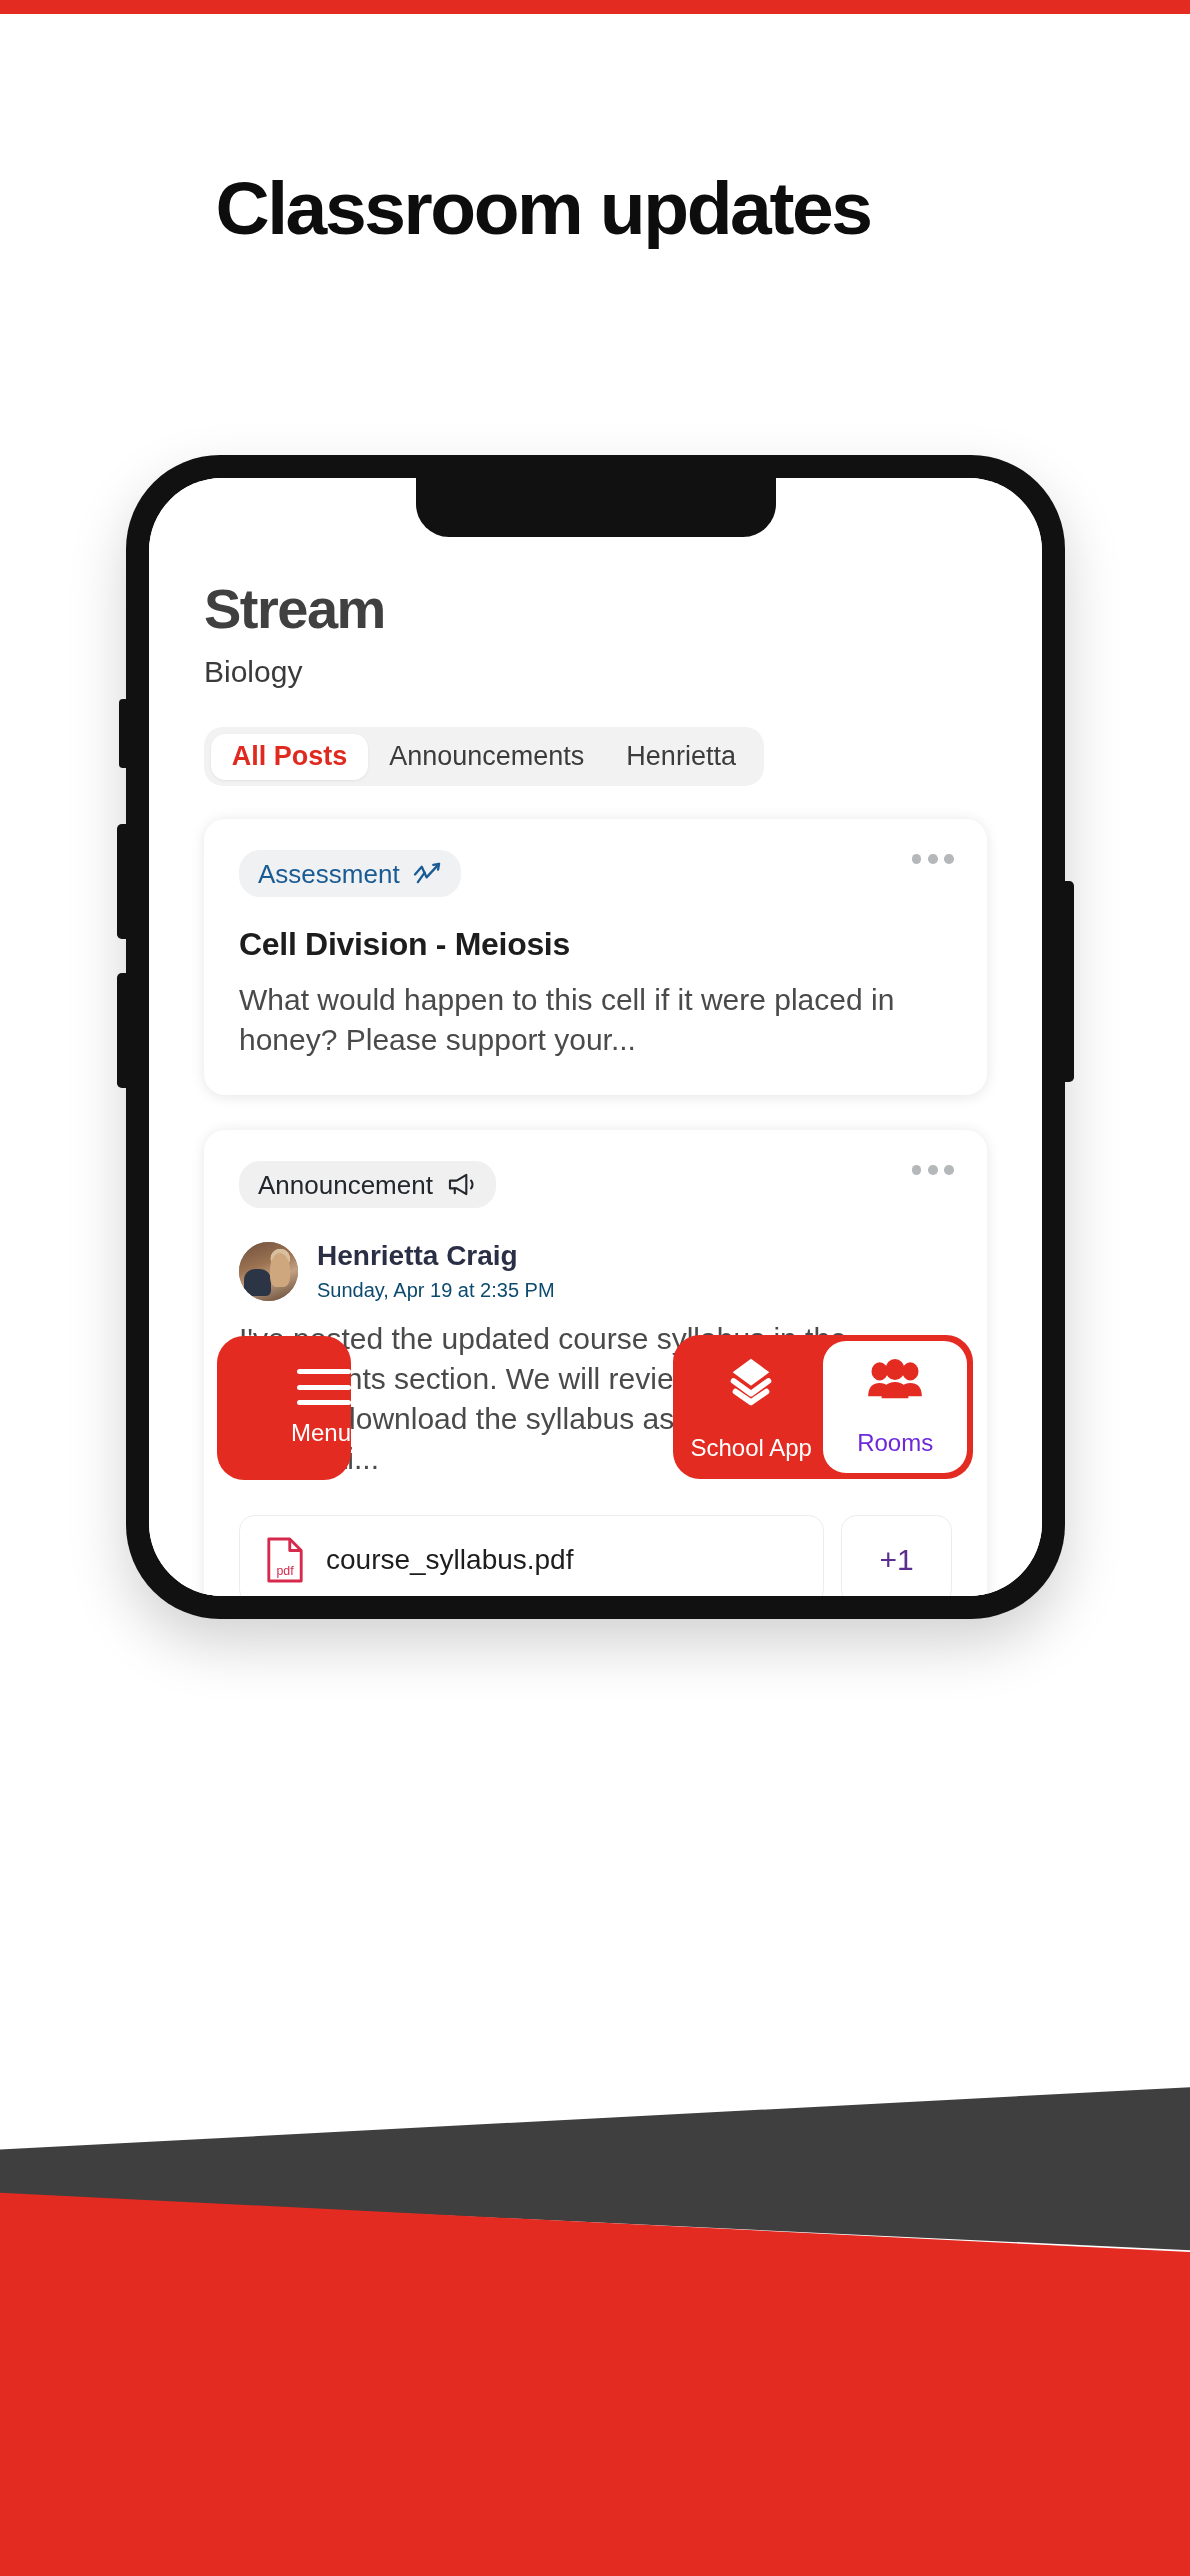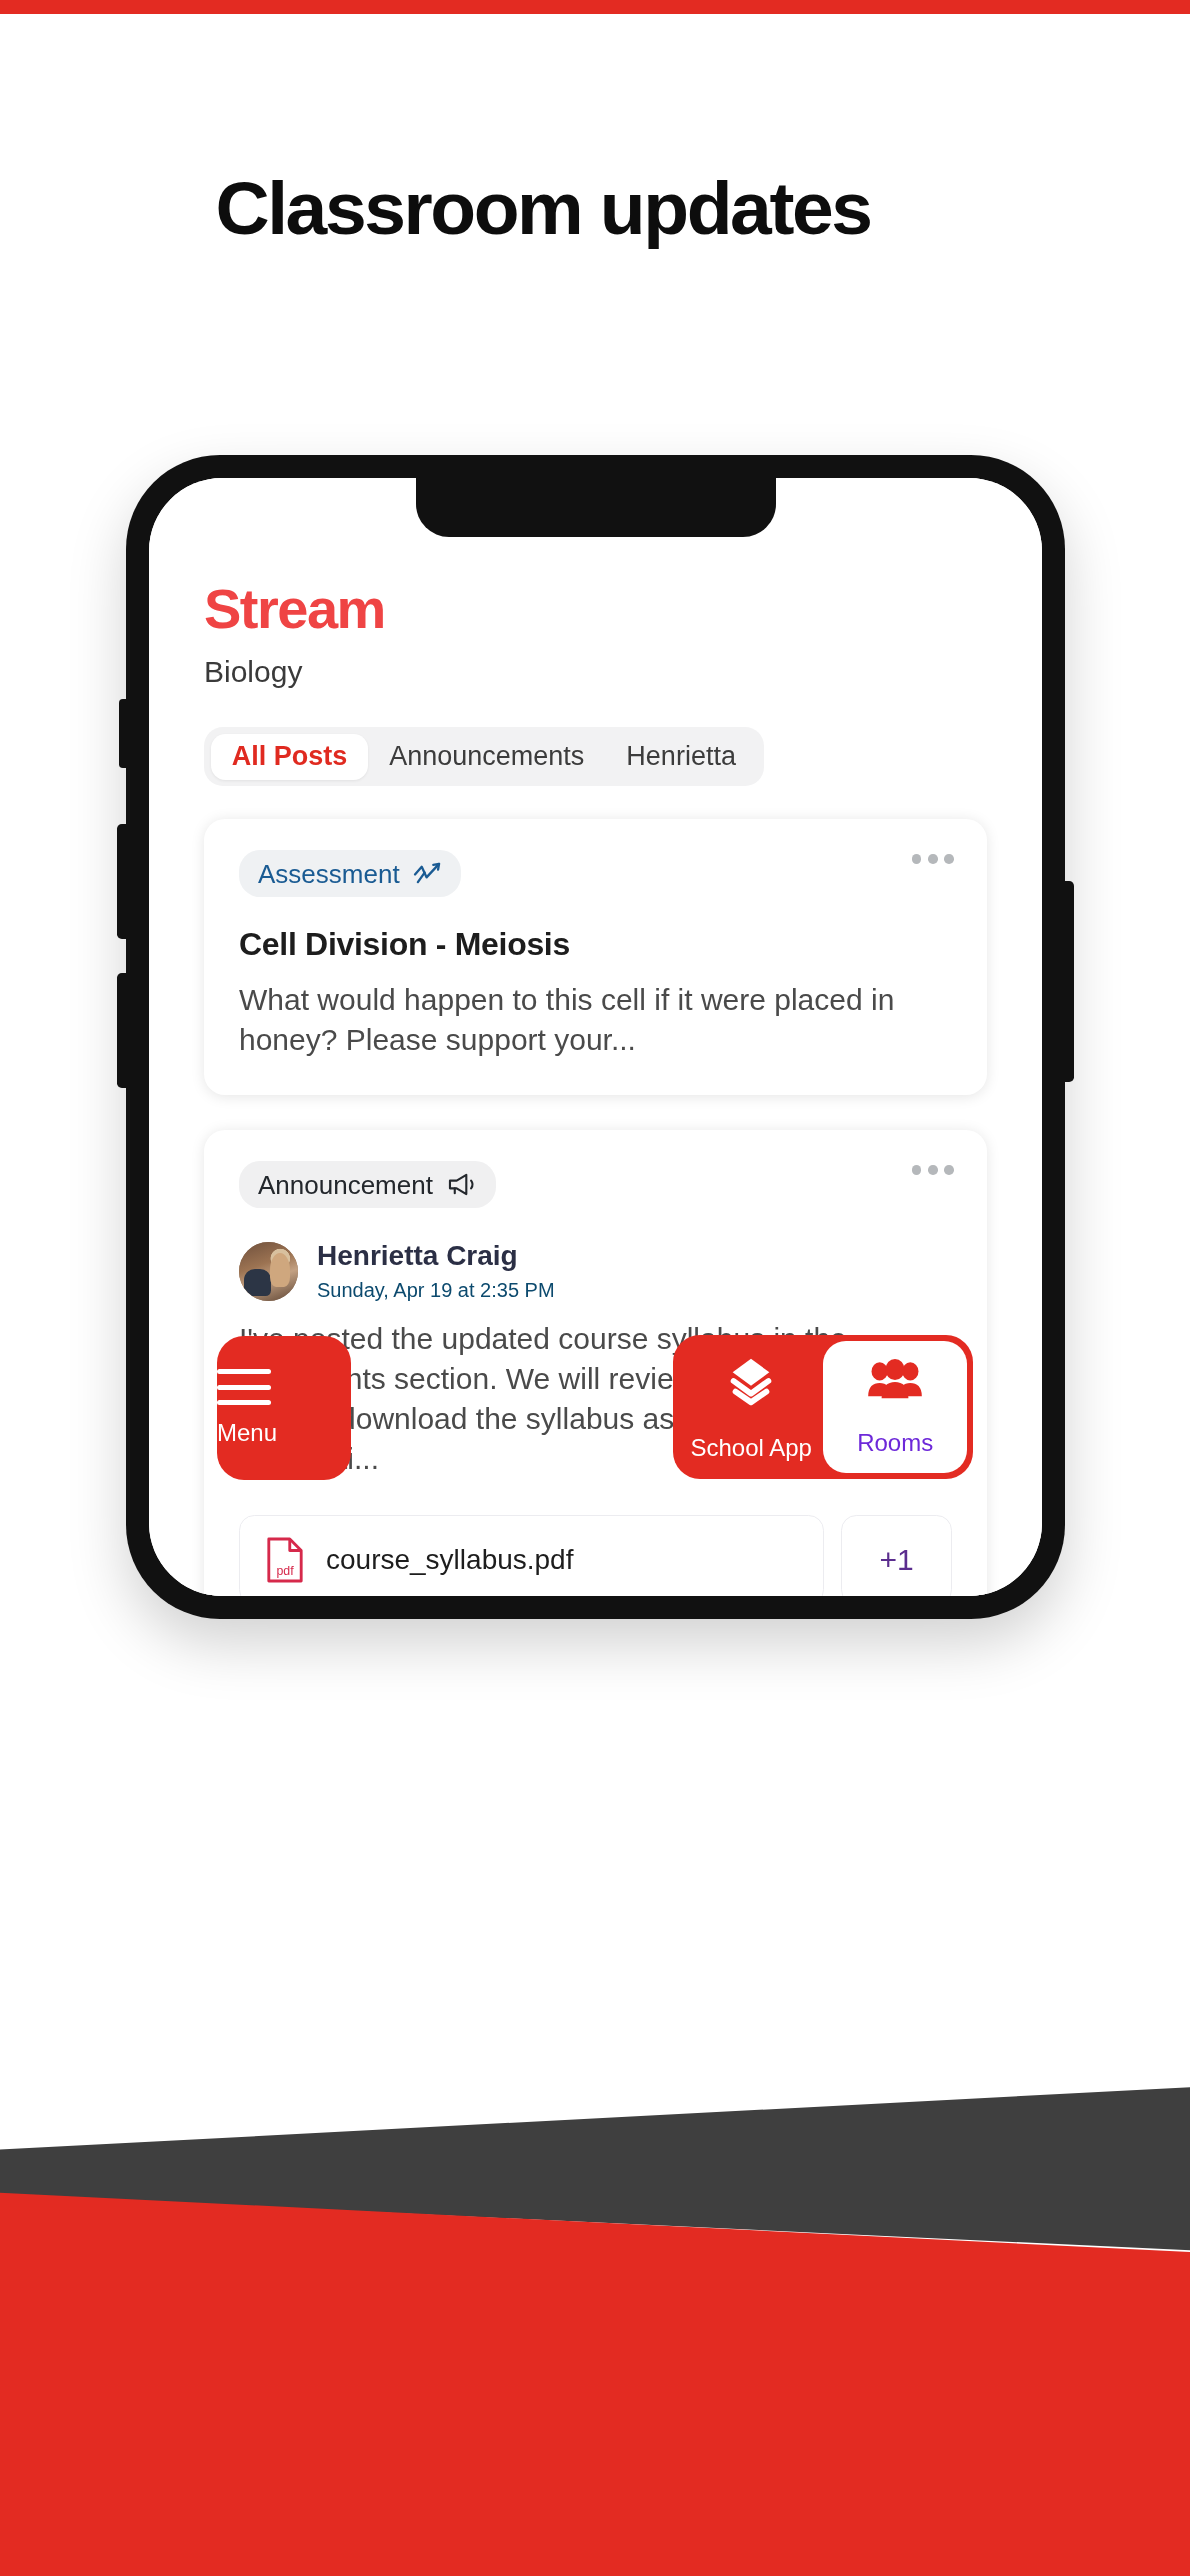"Stream" .app-title { color: #ef4444 -> #404040 }
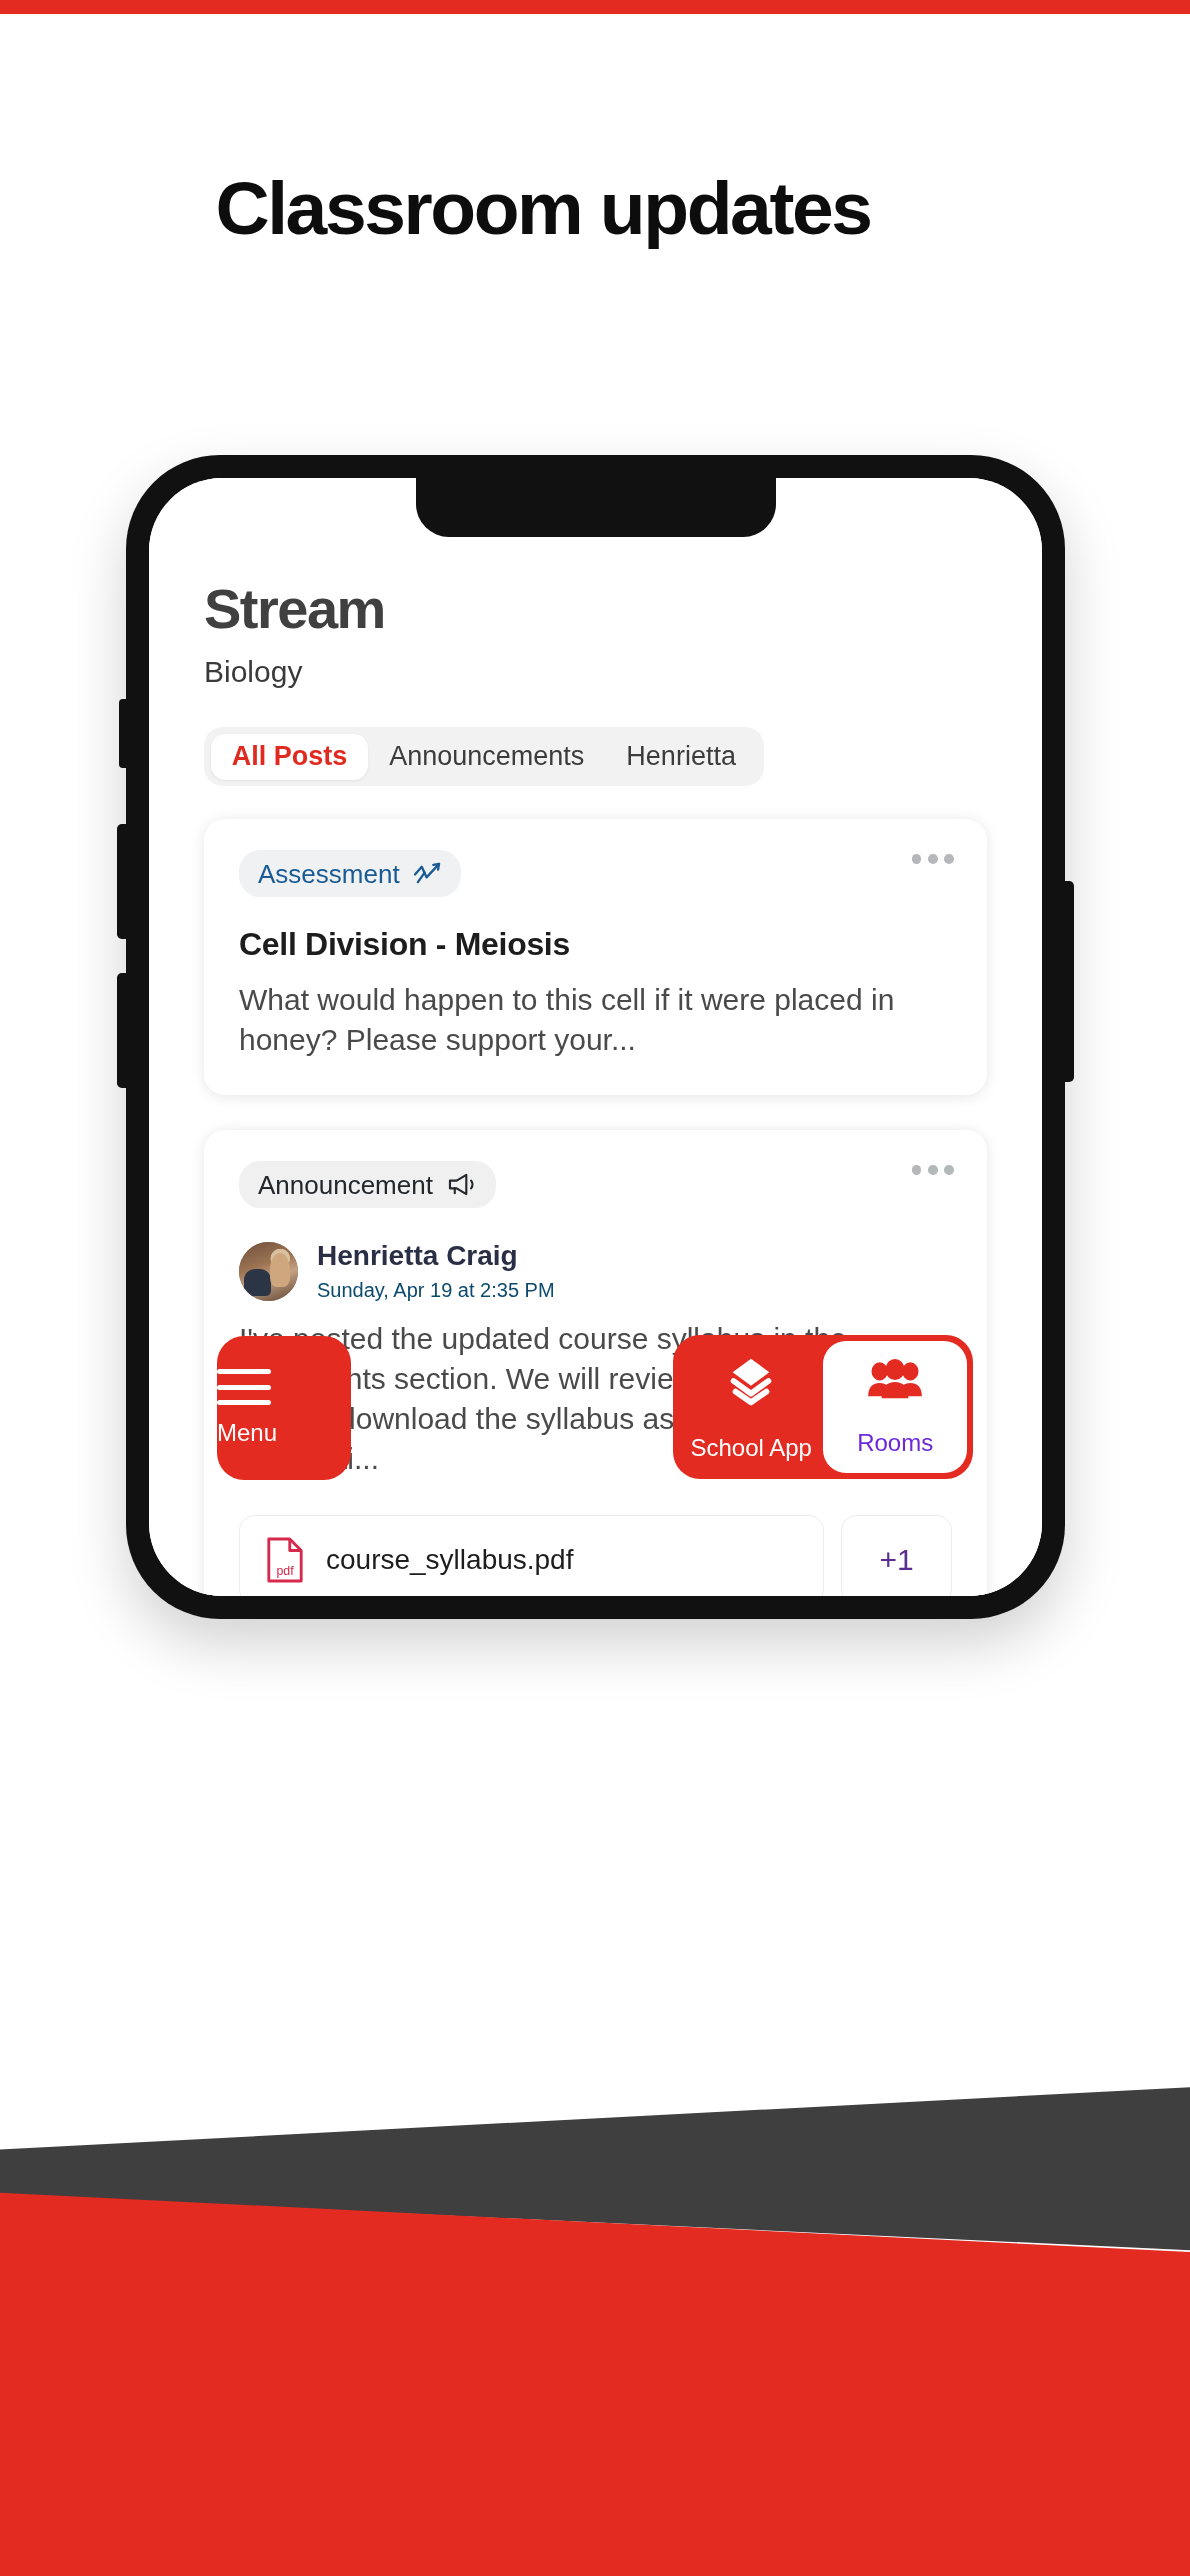"Menu" .fab-menu { align-items: flex-start -> flex-end }
